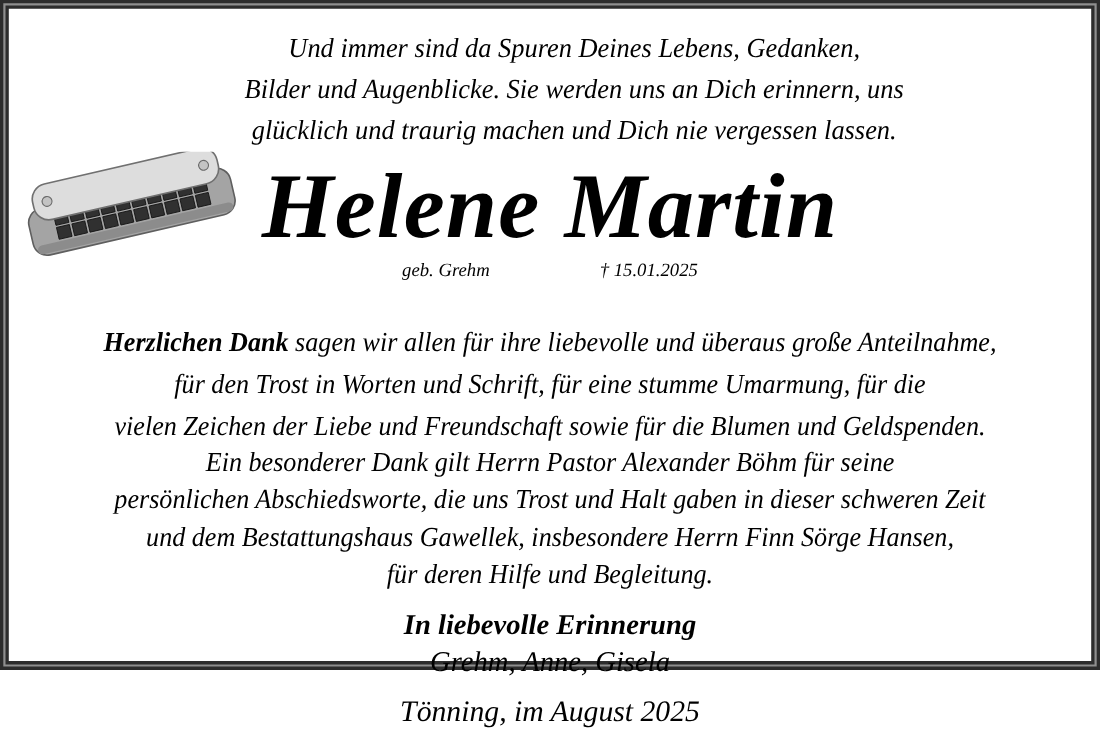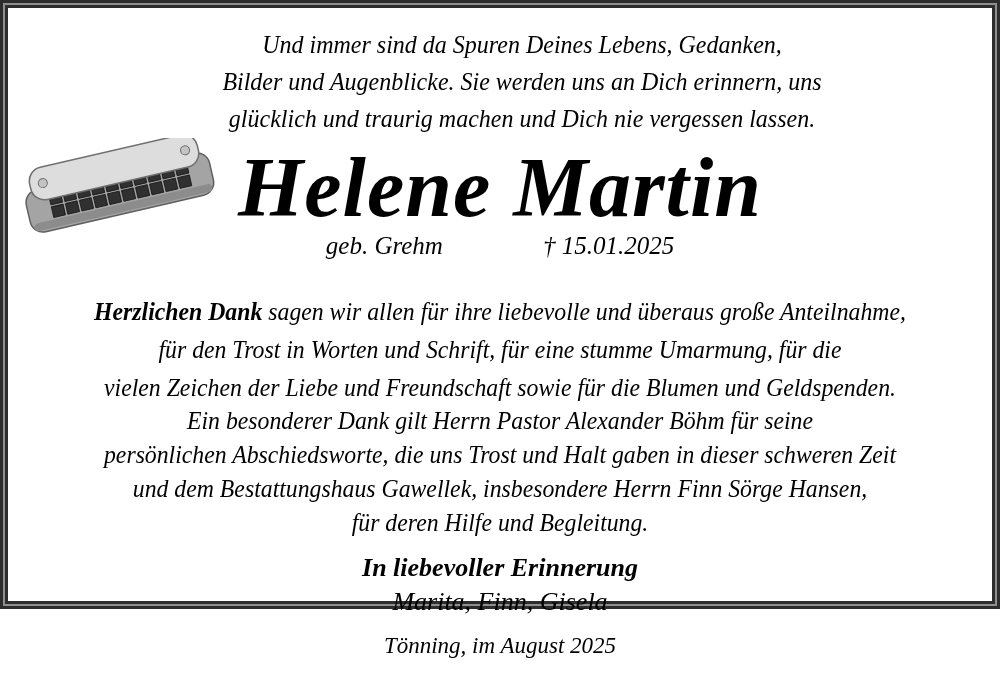"geb. Grehm" .sub-row { font-size: 25px -> 17px }
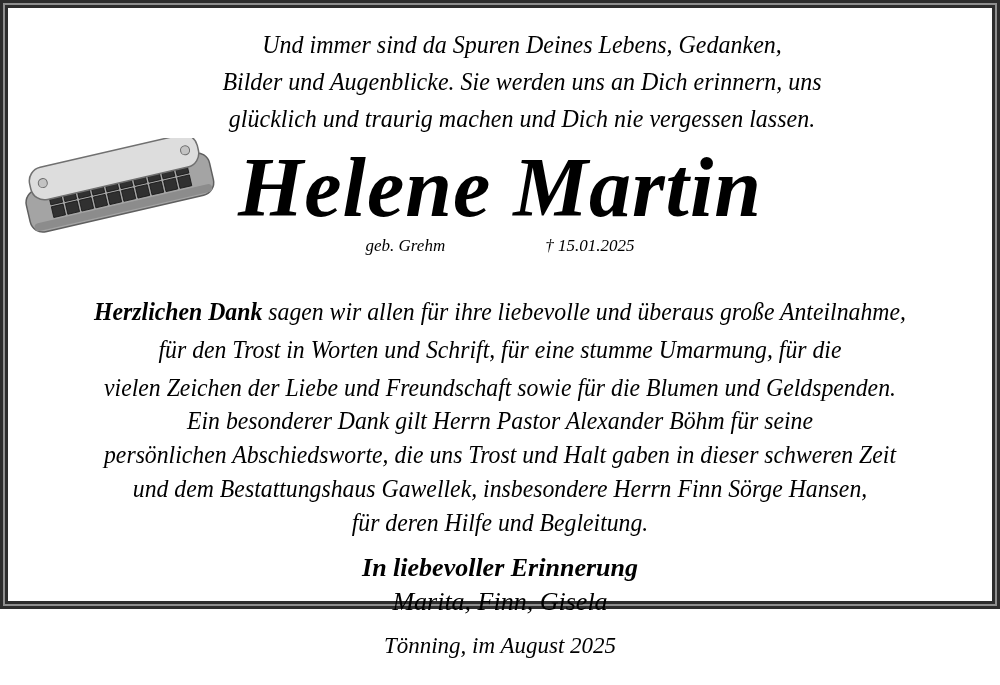"In liebevoller Erinnerung" div.block { text: liebevoller -> liebevolle }
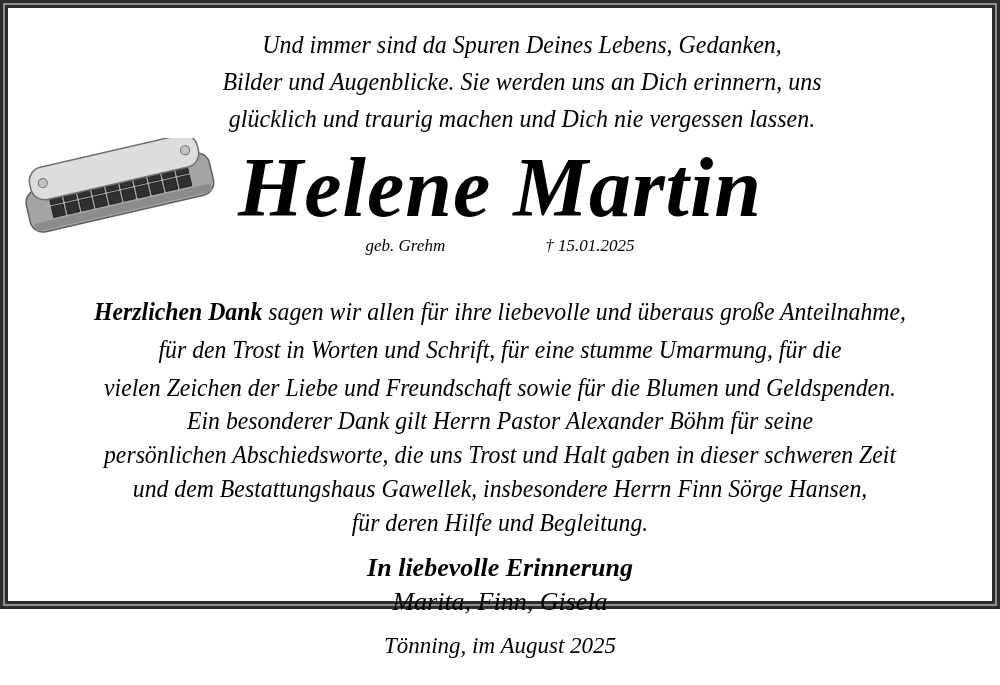"Marita, Finn, Gisela" div.block { text: Marita, Finn -> Grehm, Anne }
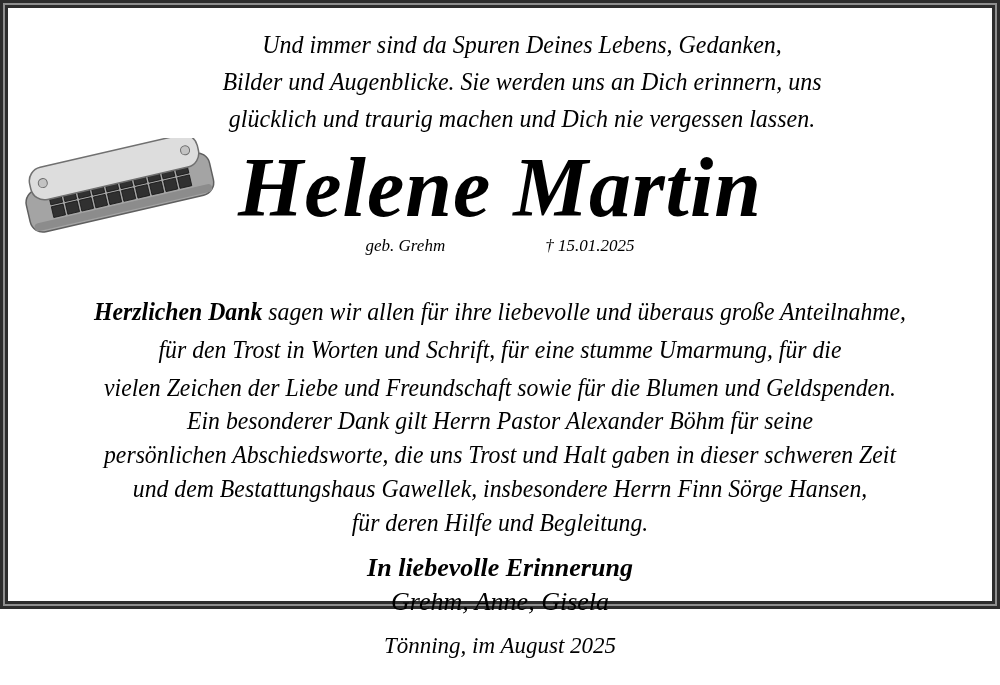"Tönning, im August 2025" .place-date { font-size: 23px -> 27px }
